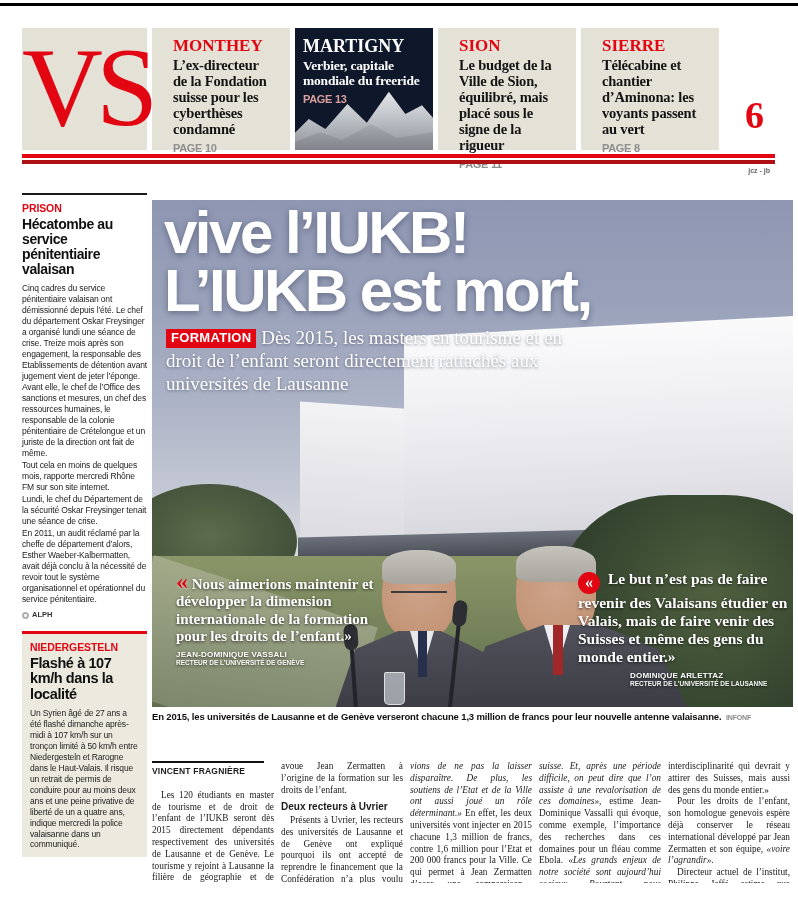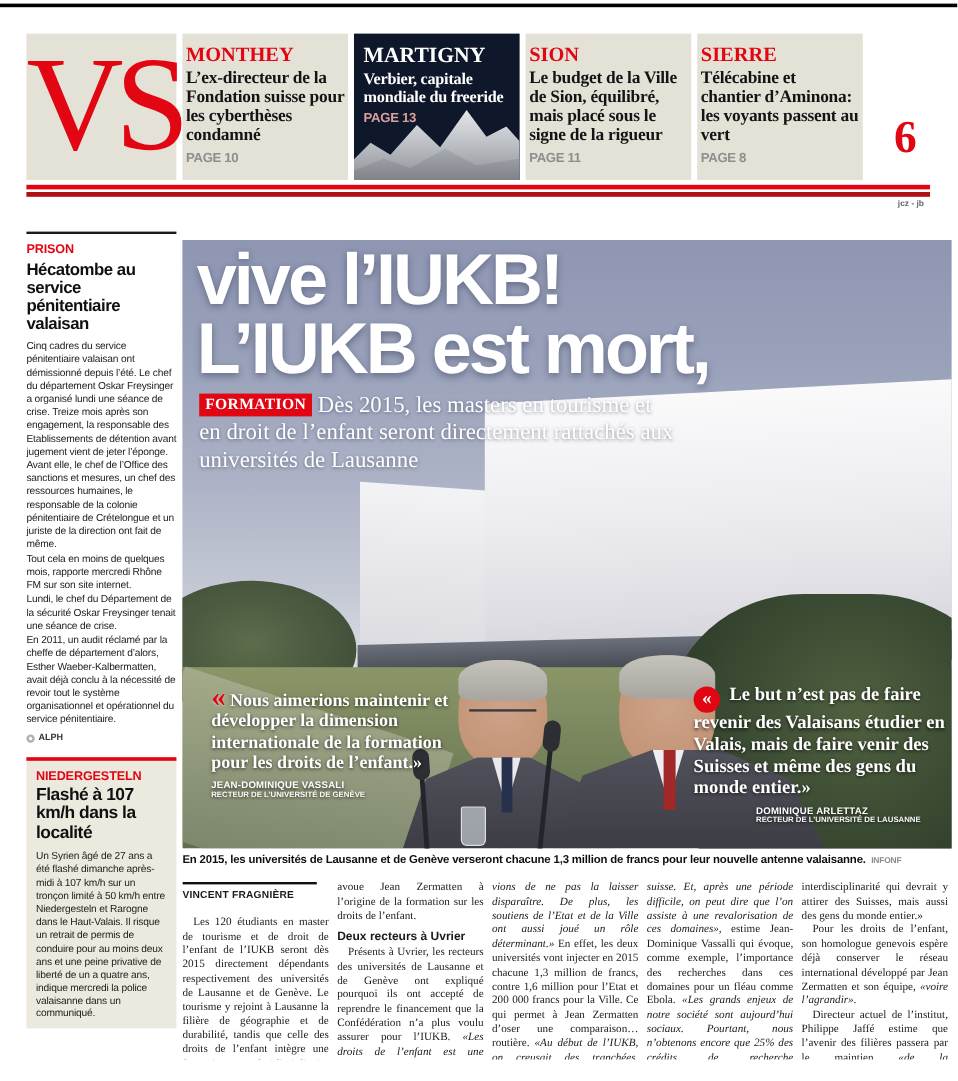"MONTHEY" .teaser { padding: 8px 3px -> 8px 21px }
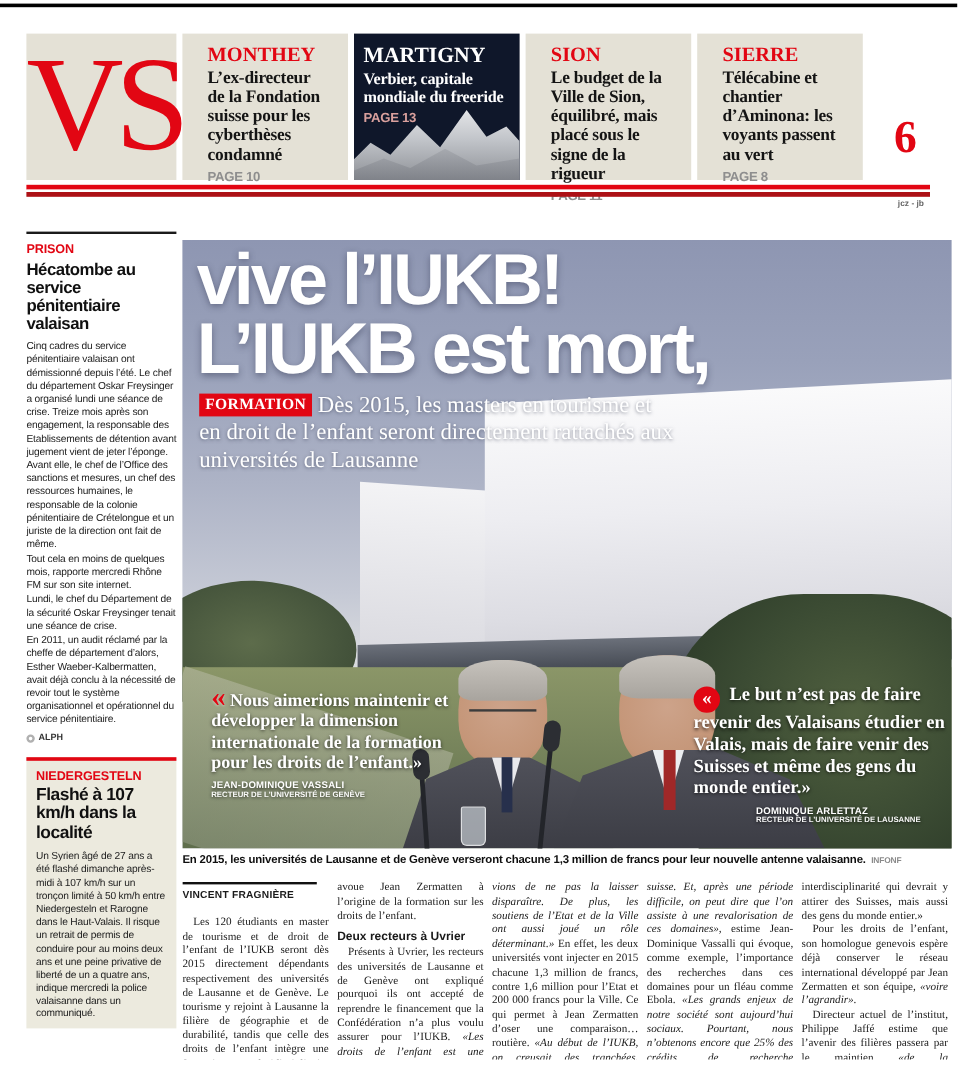"FORMATION" .kicker-badge { font-family: Liberation Serif, serif -> Liberation Sans, sans-serif }
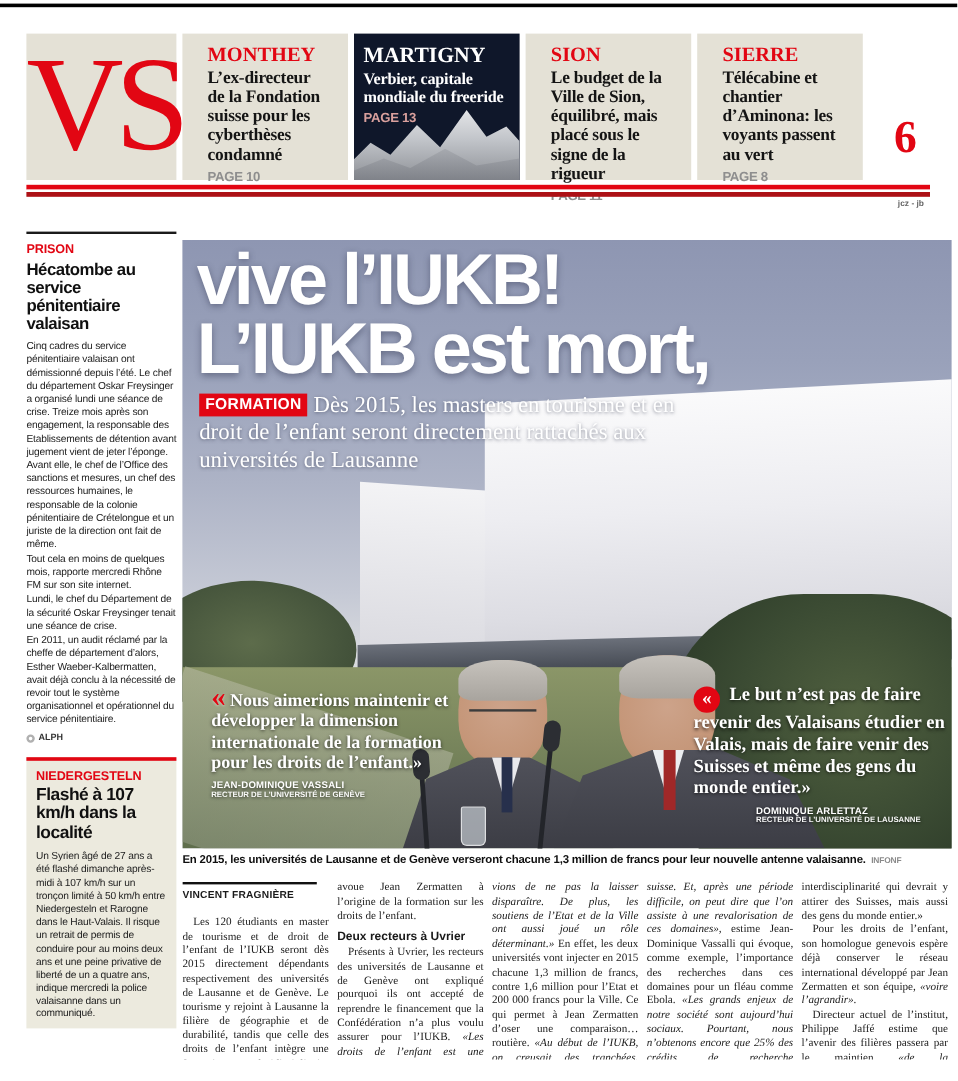"VINCENT FRAGNIÈRE" .col { margin-top: none -> 26px }
